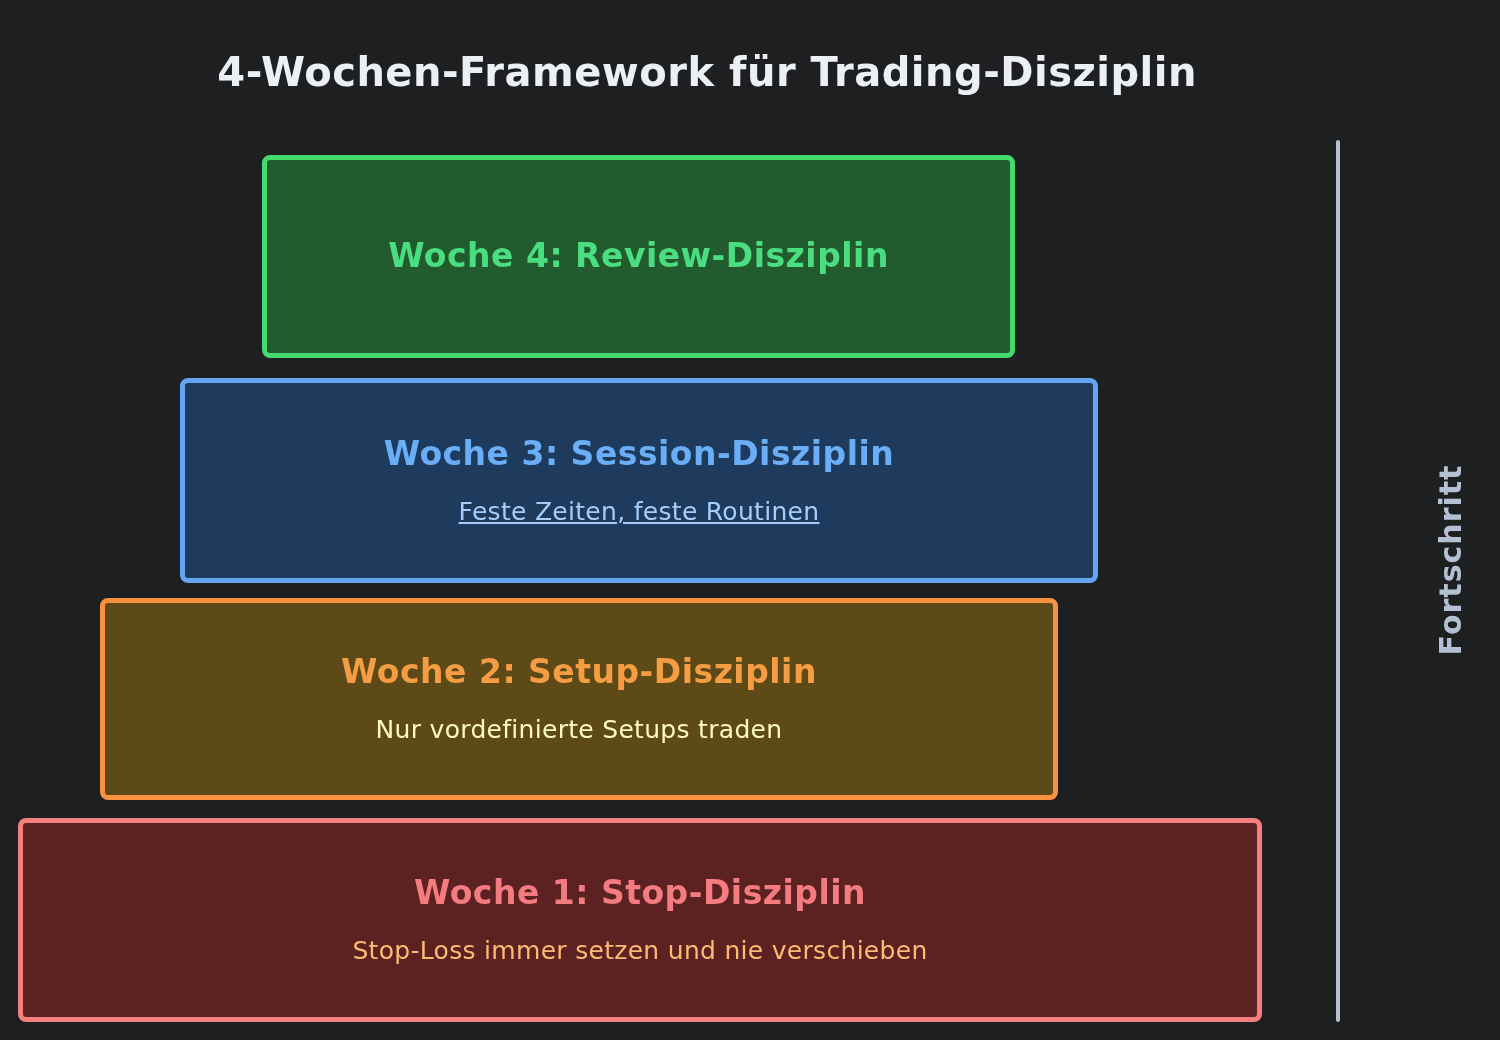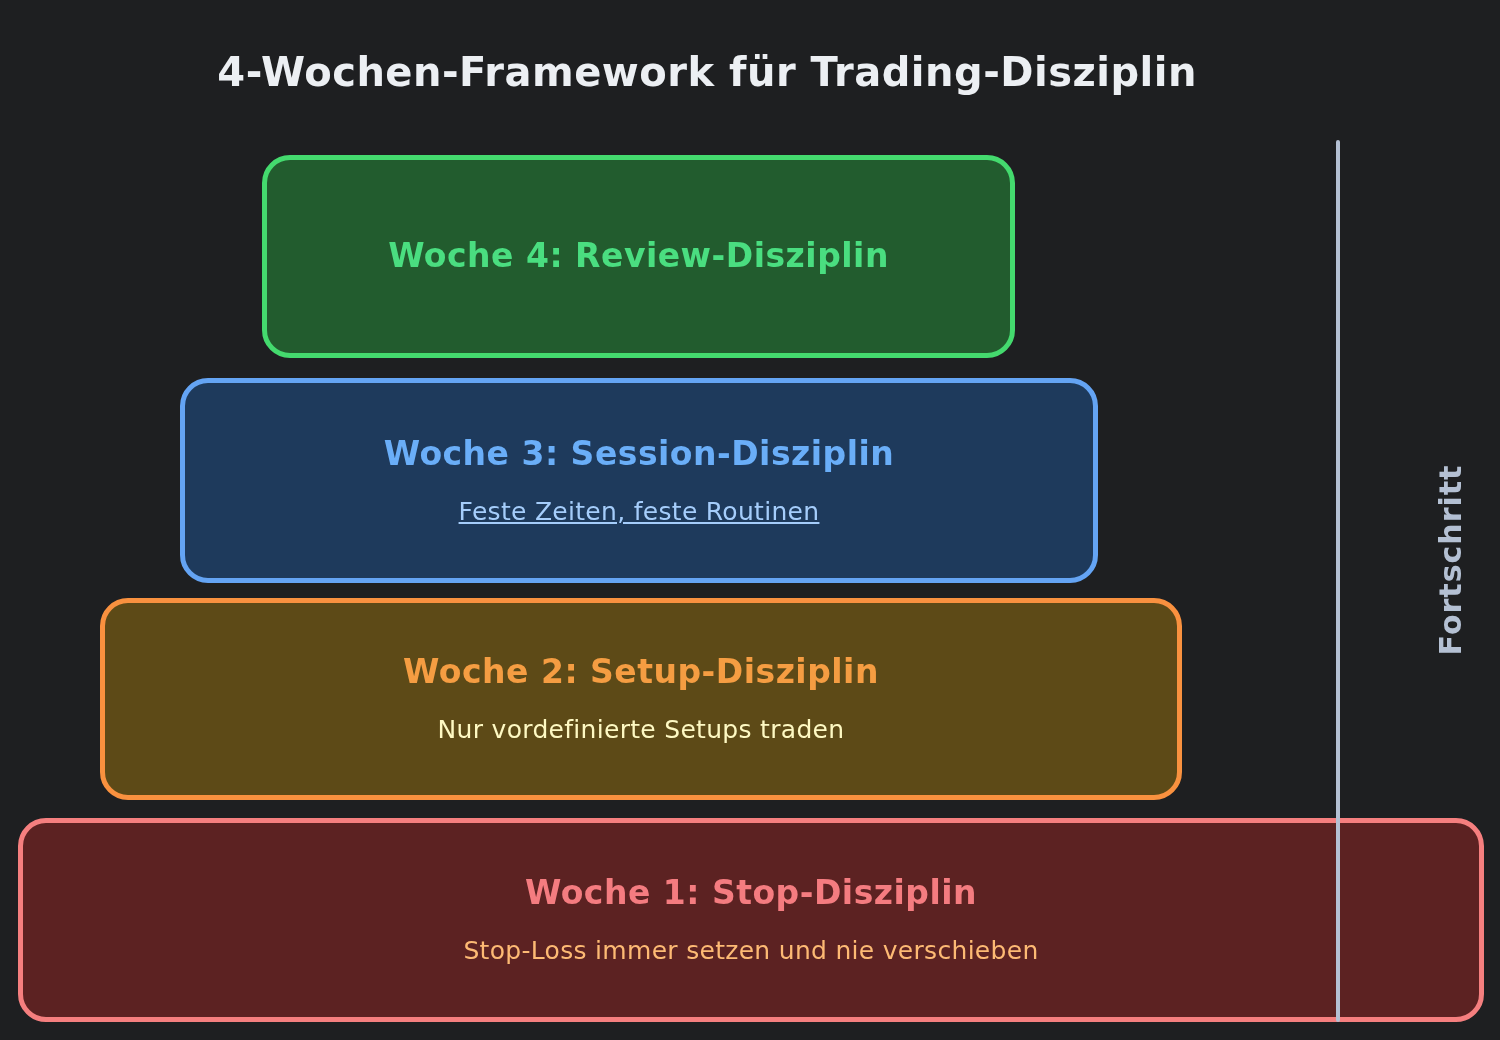"Woche 4: Review-Disziplin" .level { border-radius: 28px -> 8px }
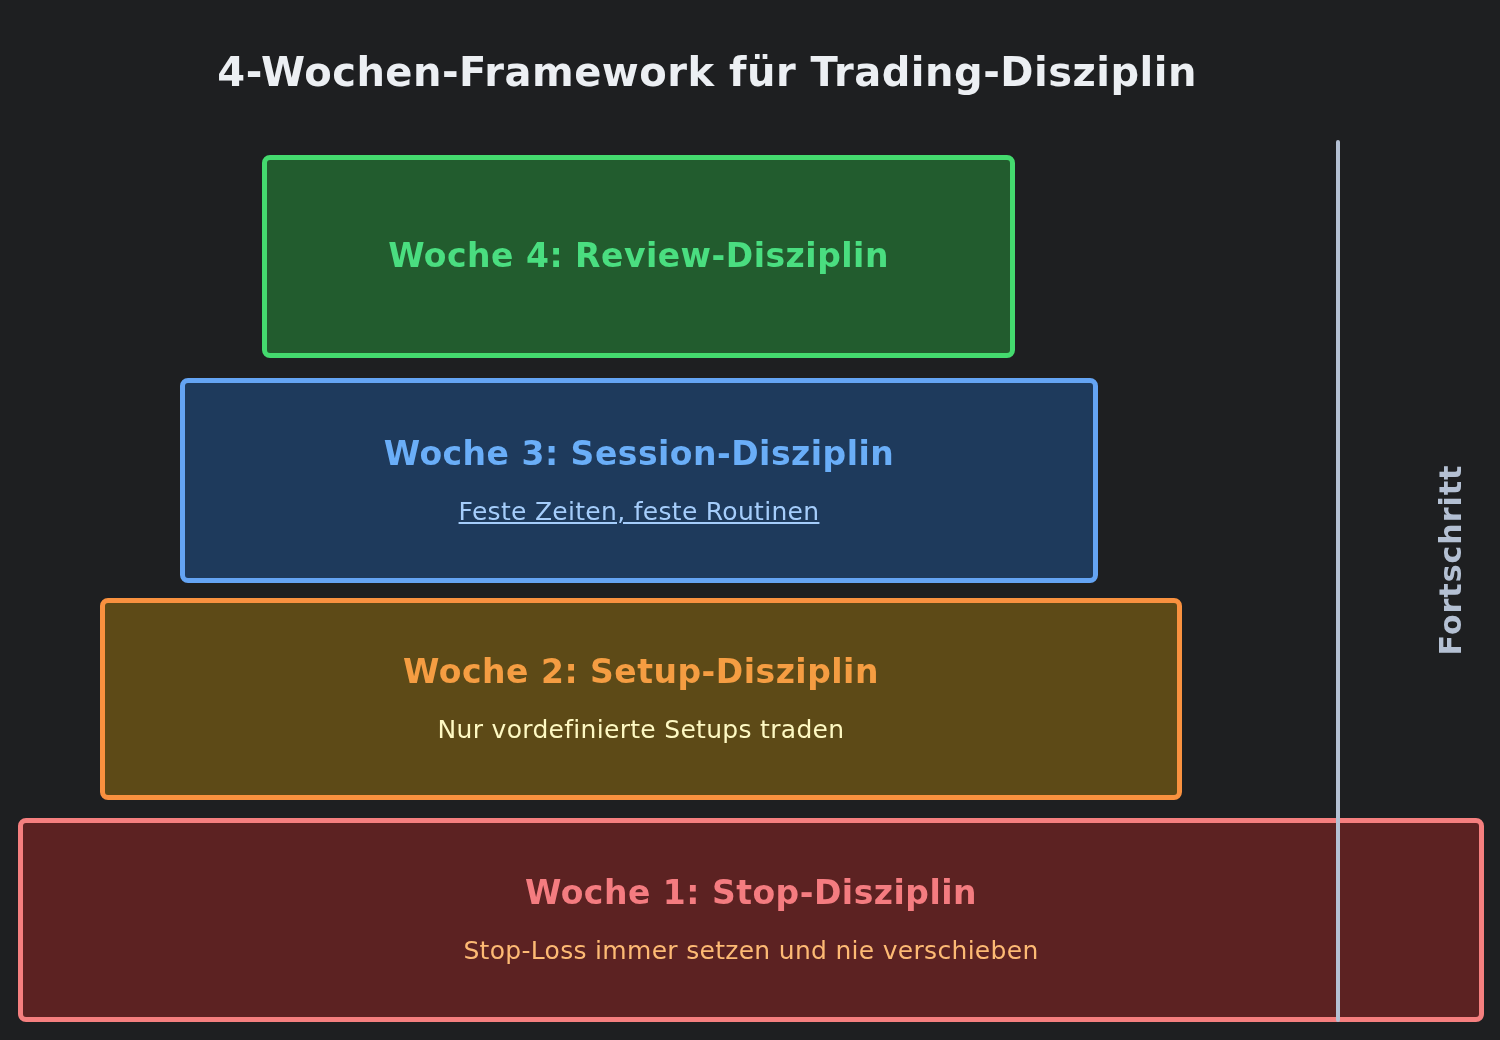"Woche 2: Setup-Disziplin" .level-2 { width: 1082px -> 958px }
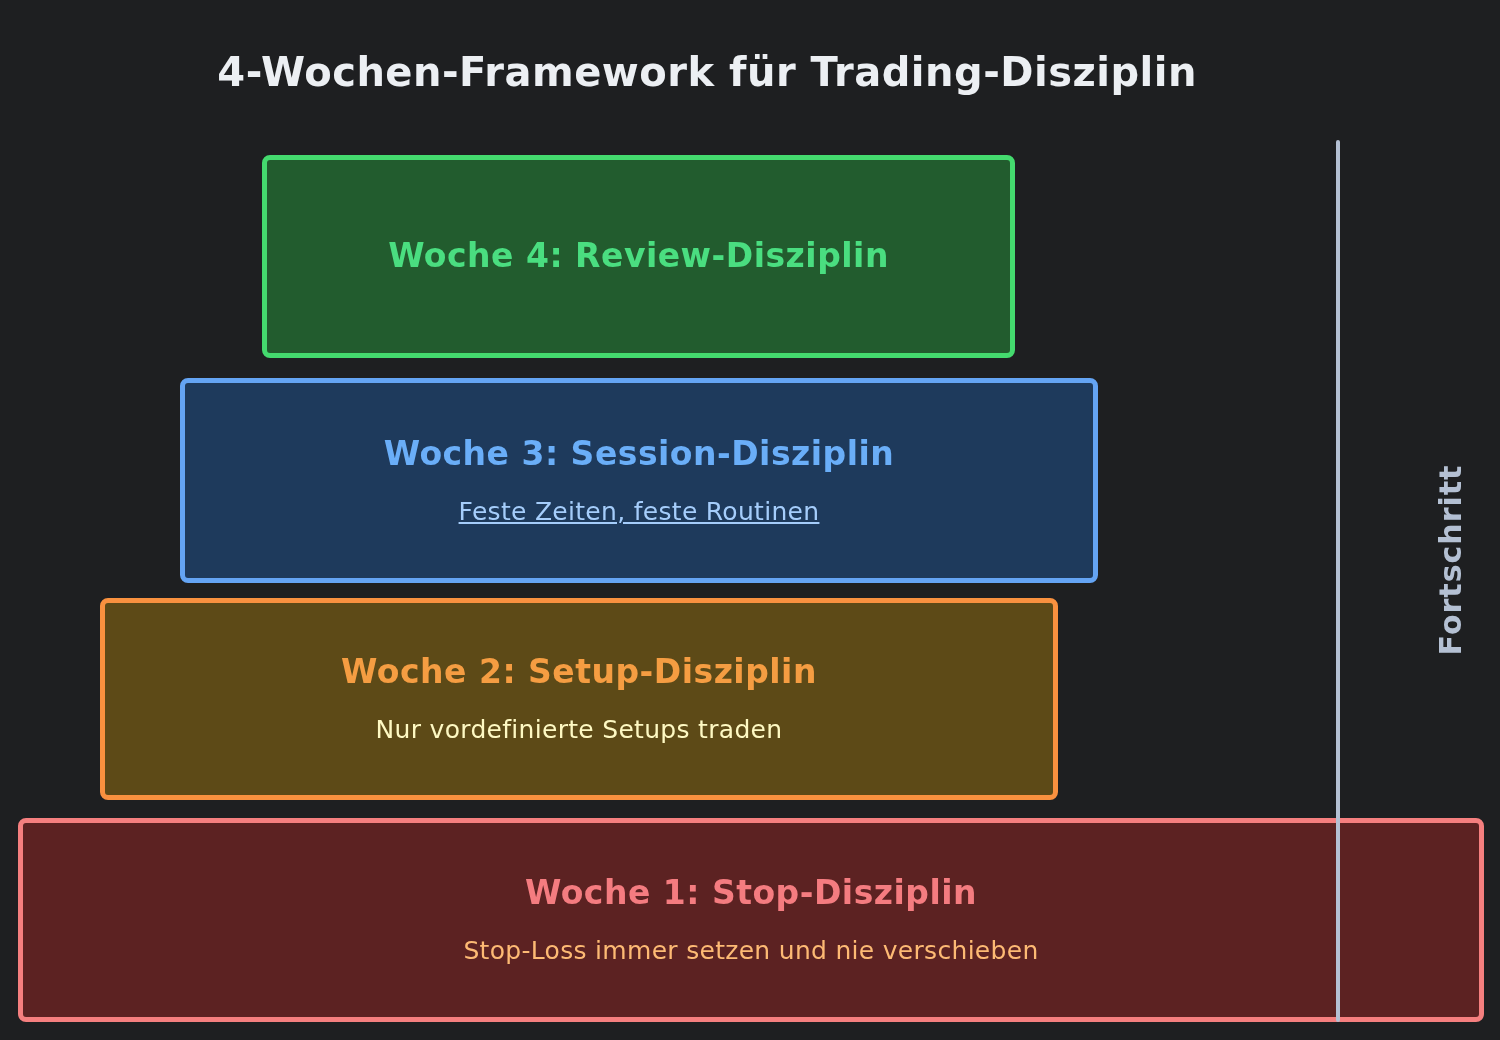"Woche 1: Stop-Disziplin" .level-1 { width: 1466px -> 1244px }
